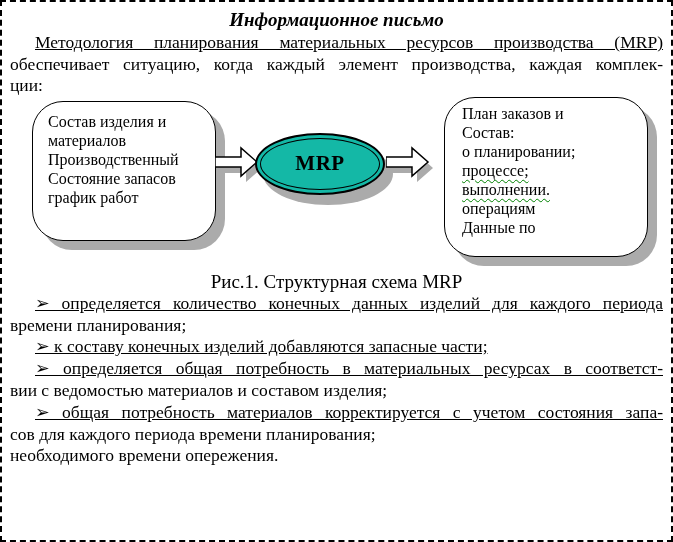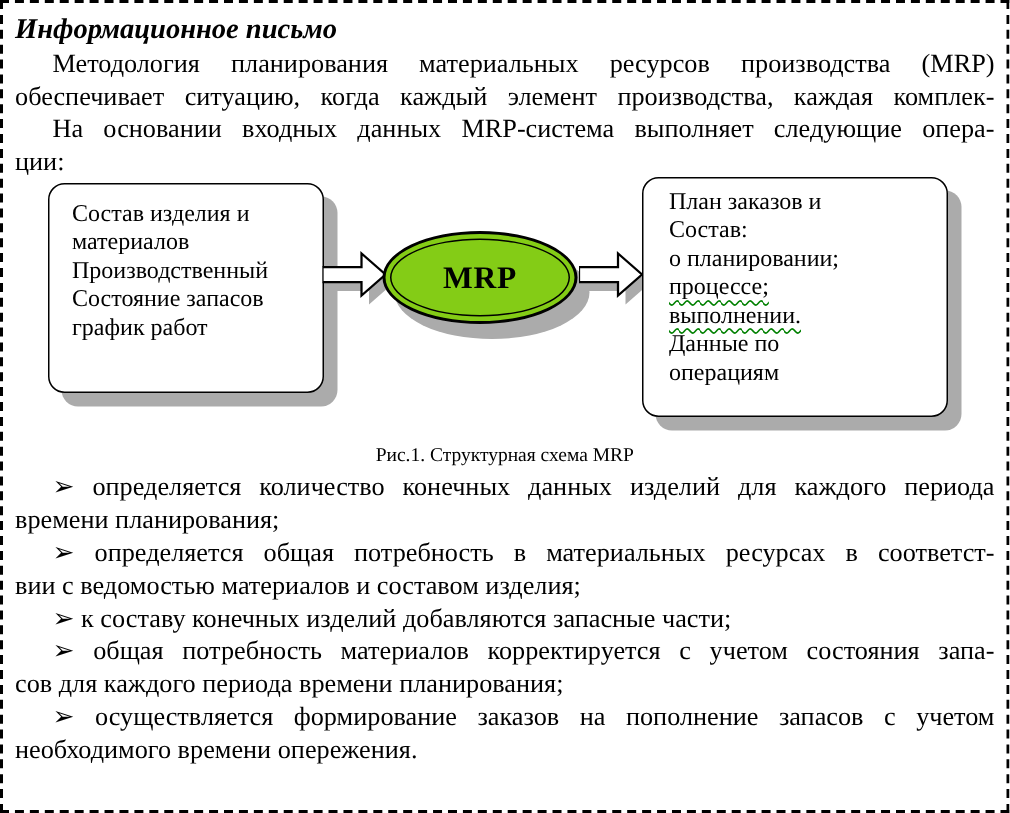"Информационное письмо" .doc-title { text-align: none -> center }
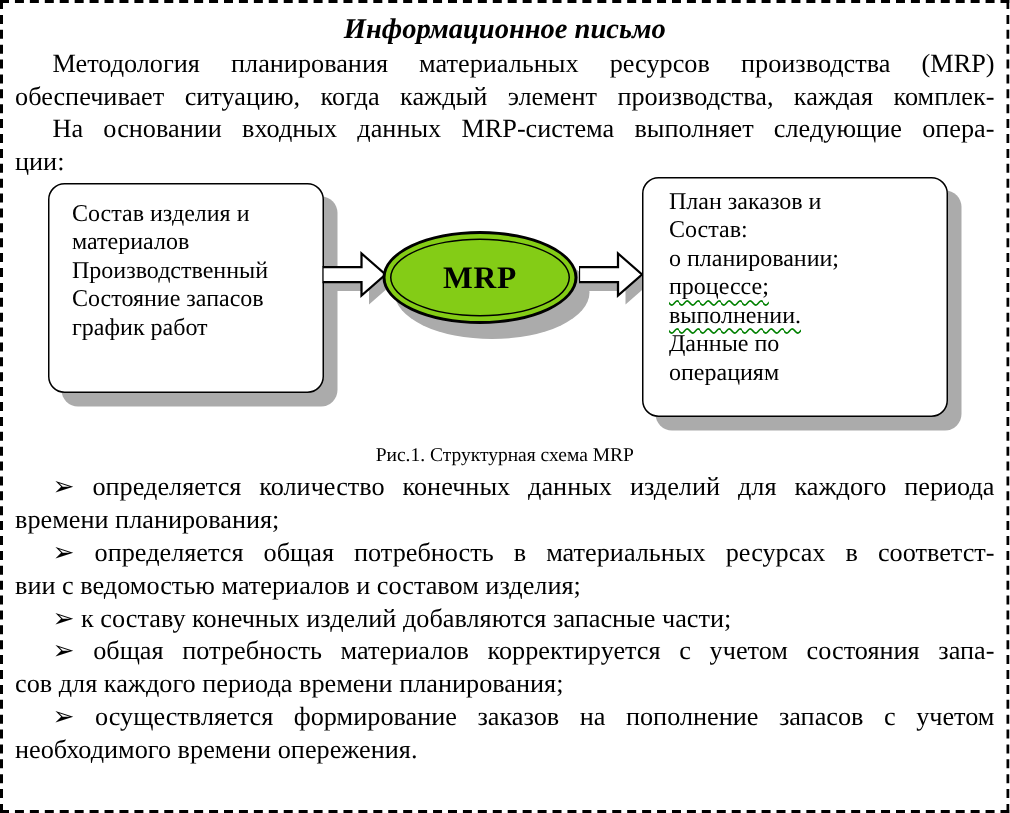"Методология планирования материальных" .ind { text-decoration: none -> underline }
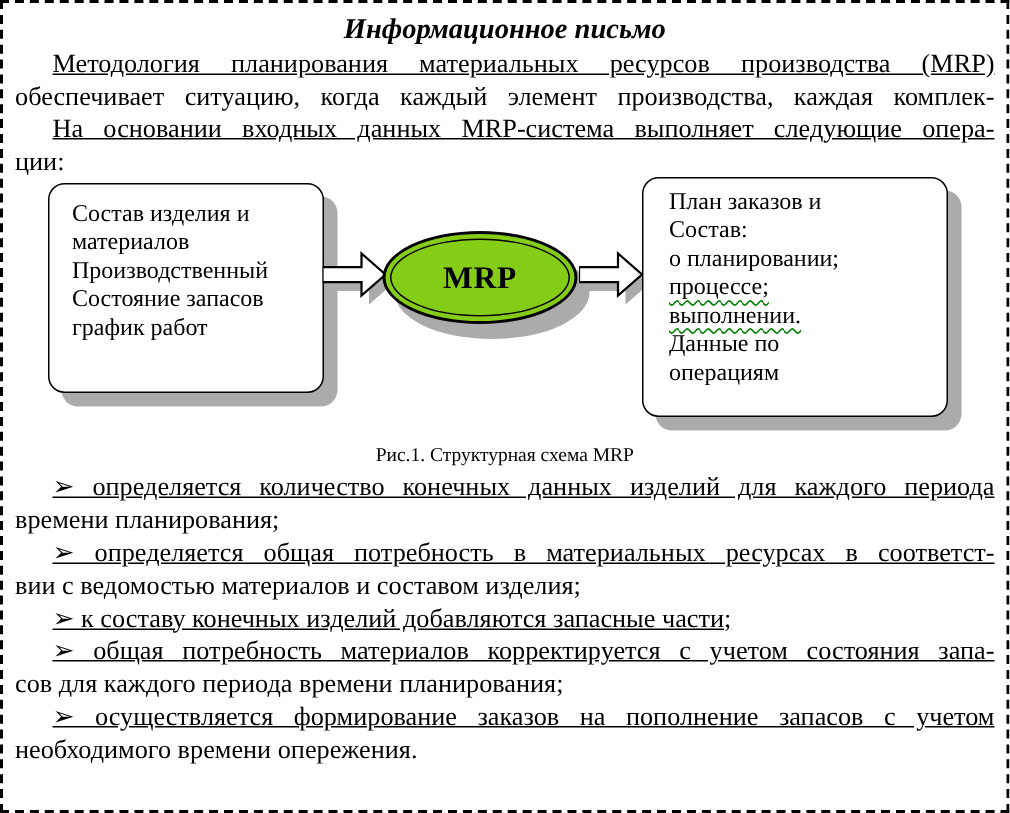"На основании входных данных MRP-система" div.ln { html: <div>На основании входных данных MRP-система выполняет следующие опера-</div> -> none }
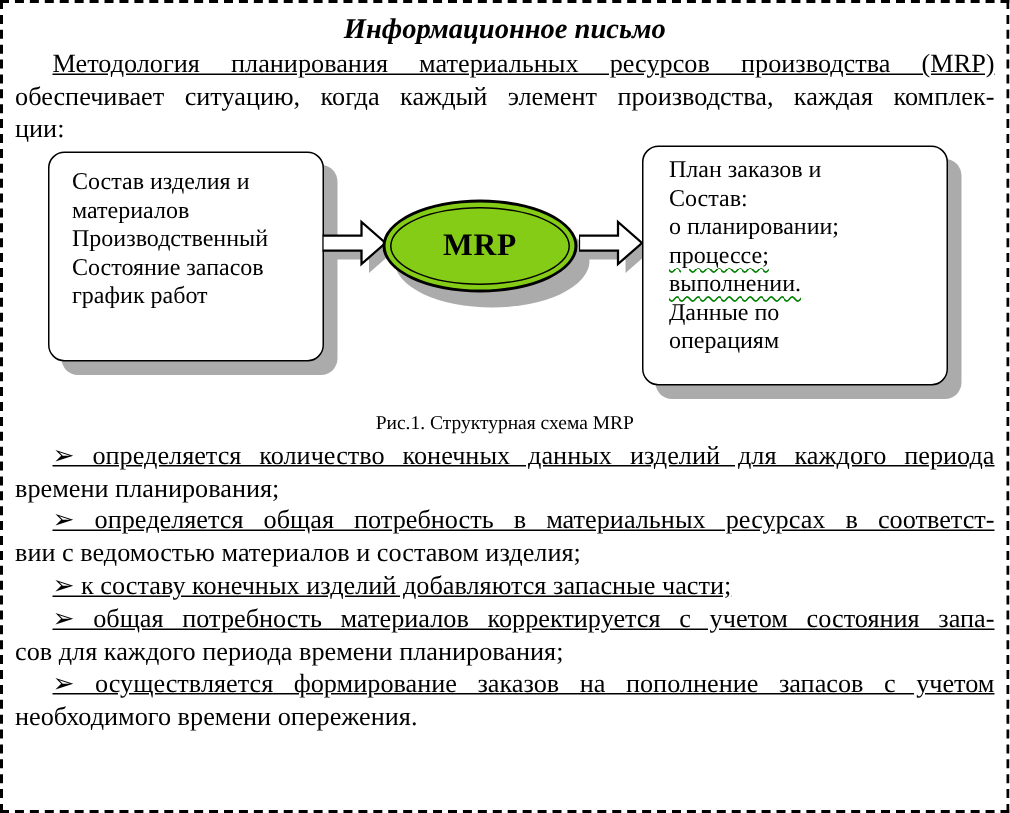"Состав изделия и" .box { border-radius: 11px -> 31px }
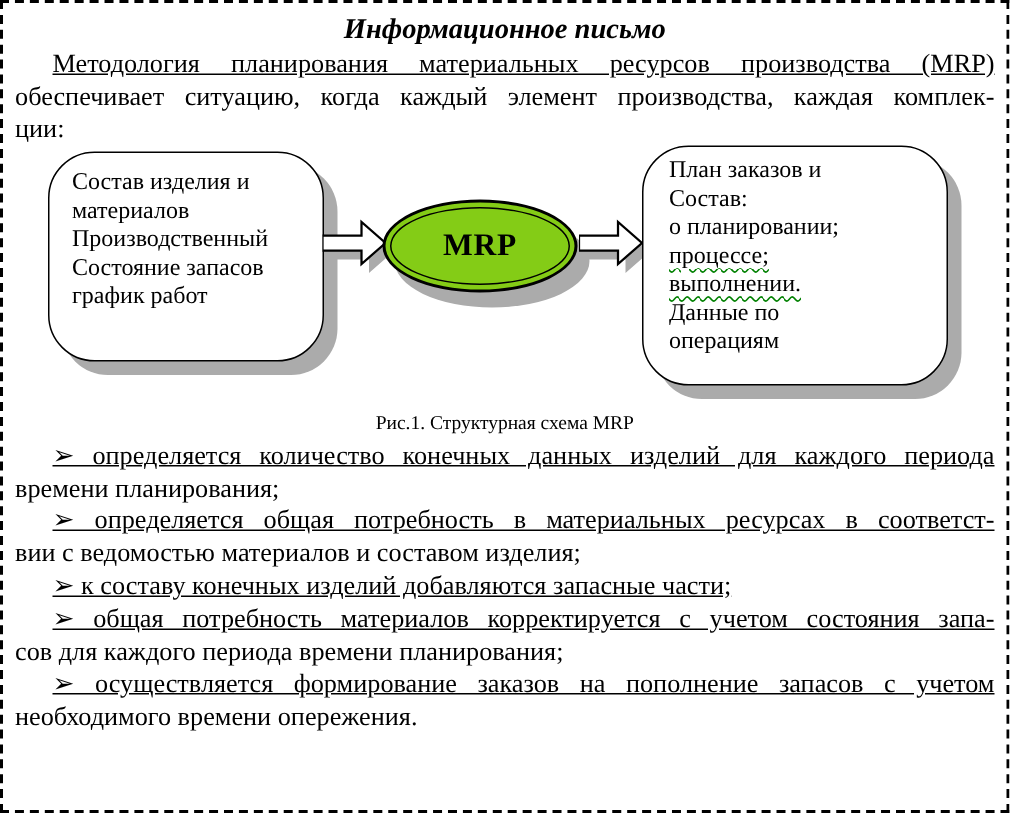"План заказов и" .box.output { left: 418px -> 434px }
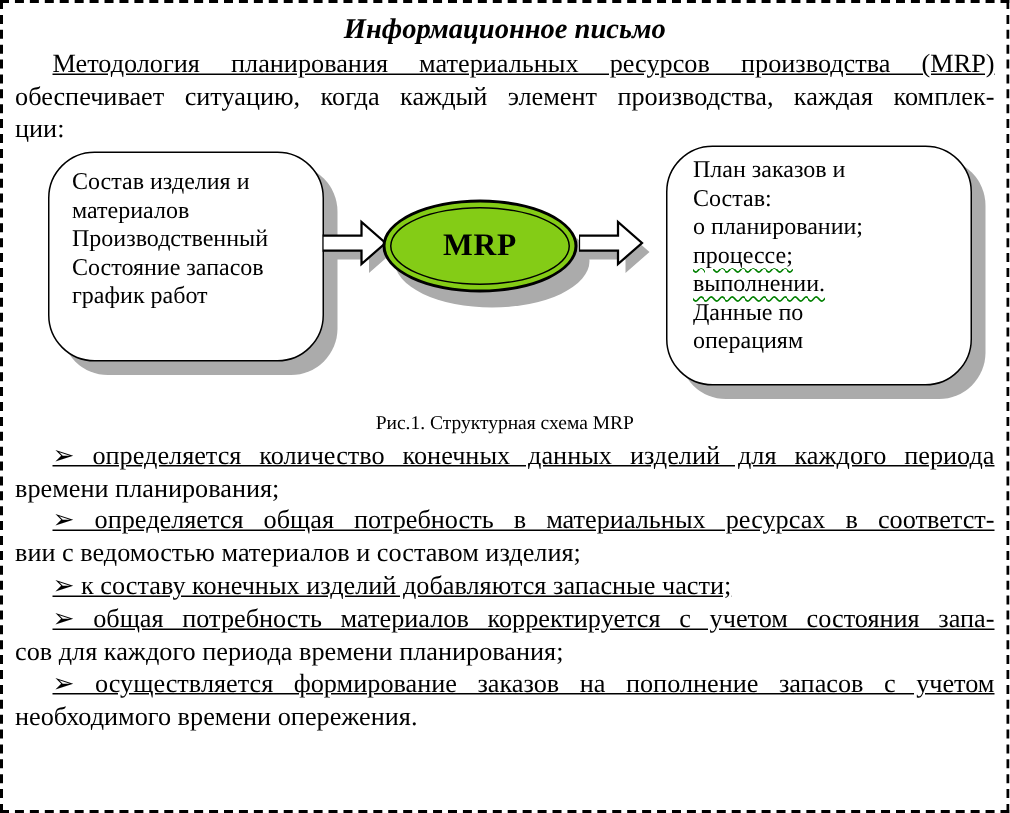"MRP" .ell { background: #84cc16 -> #14b8a6 }
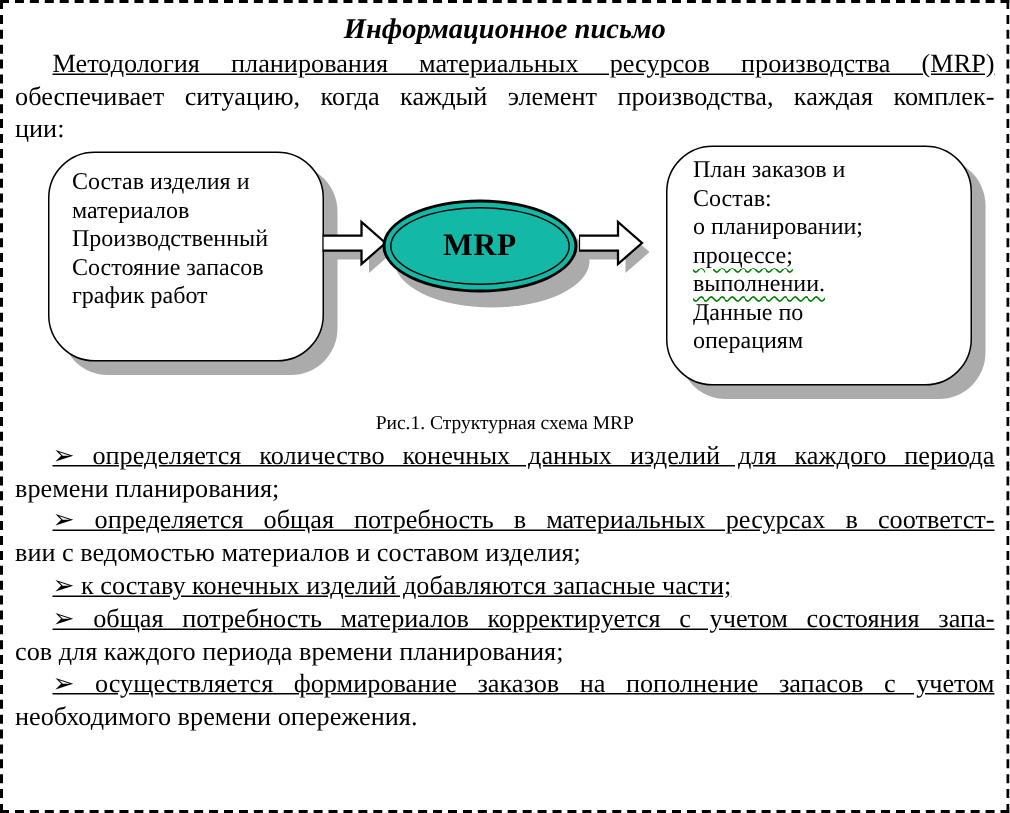"Данные по" div.bl { order: before "операциям" -> after "операциям" }
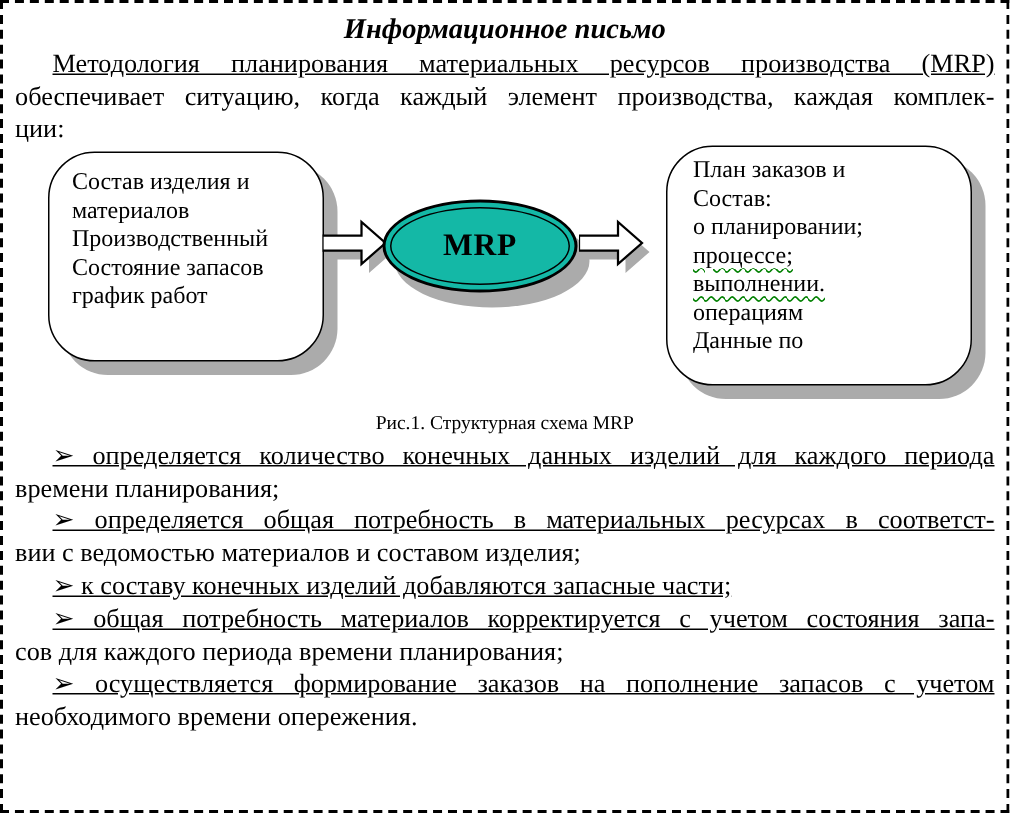"Рис.1. Структурная схема MRP" .caption { font-size: 13px -> 19px }
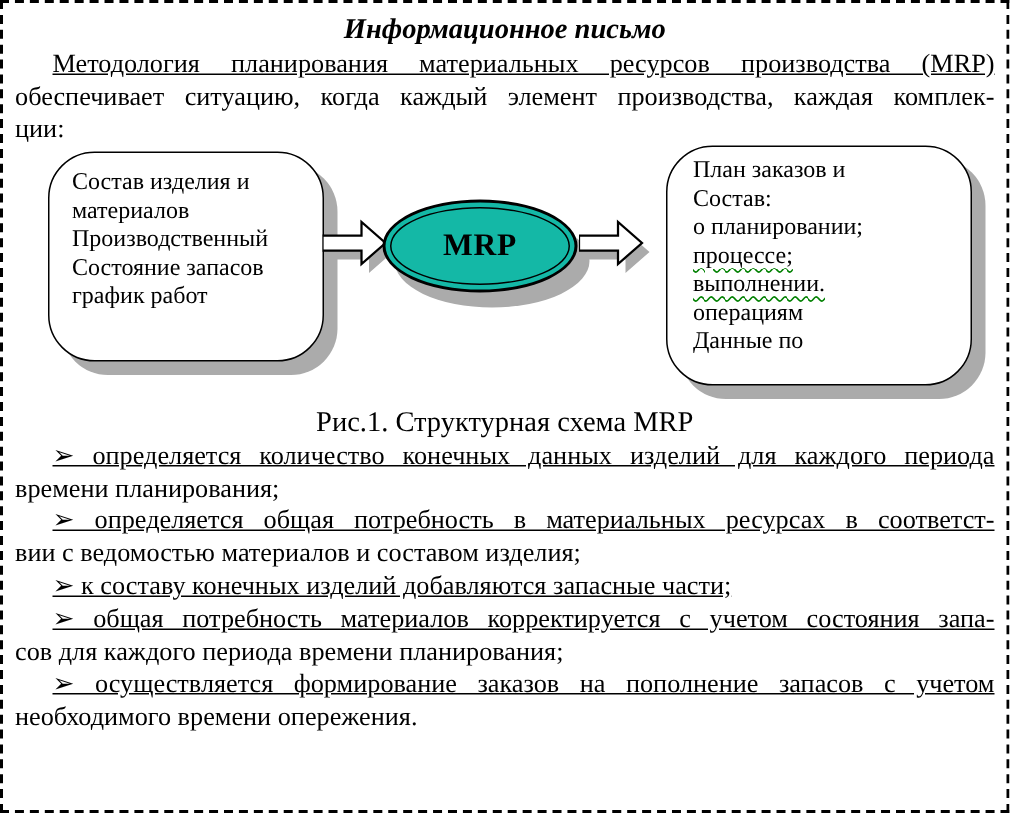"➢ определяется общая потребность в" div.para { order: before "➢ к составу конечных изделий" -> after "➢ к составу конечных изделий" }
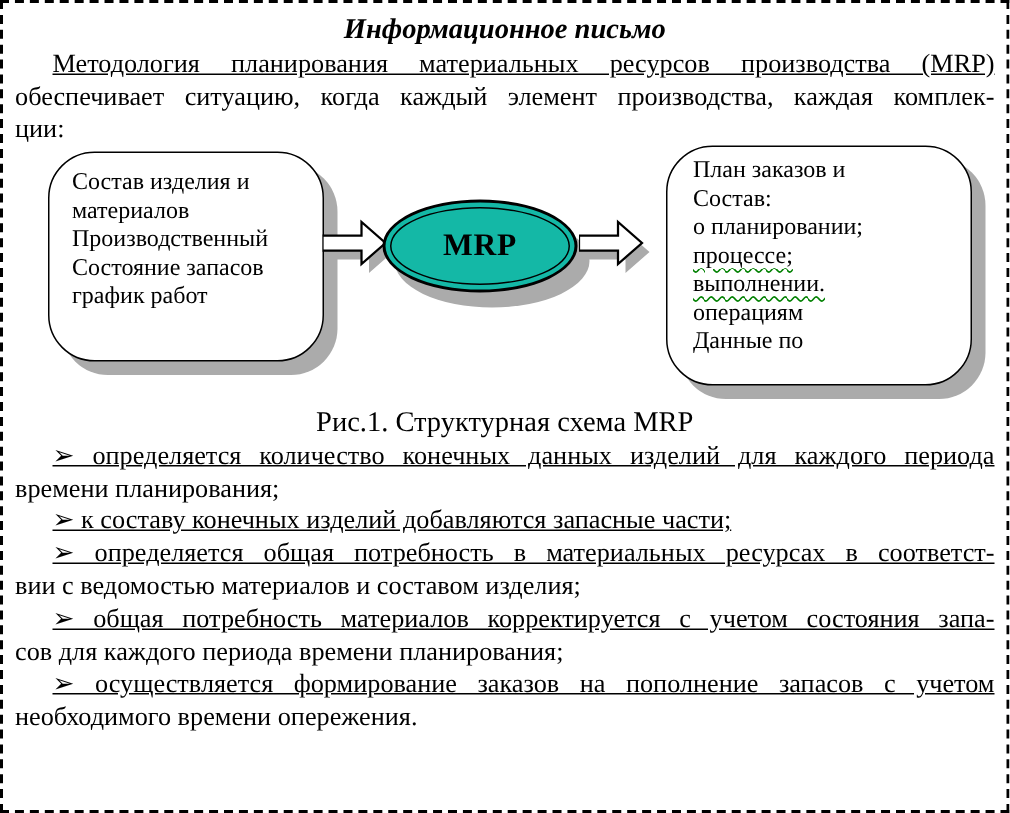"➢ осуществляется формирование заказов на" div.ln { html: <div>➢ осуществляется формирование заказов на пополнение запасов с учетом</div> -> none }
